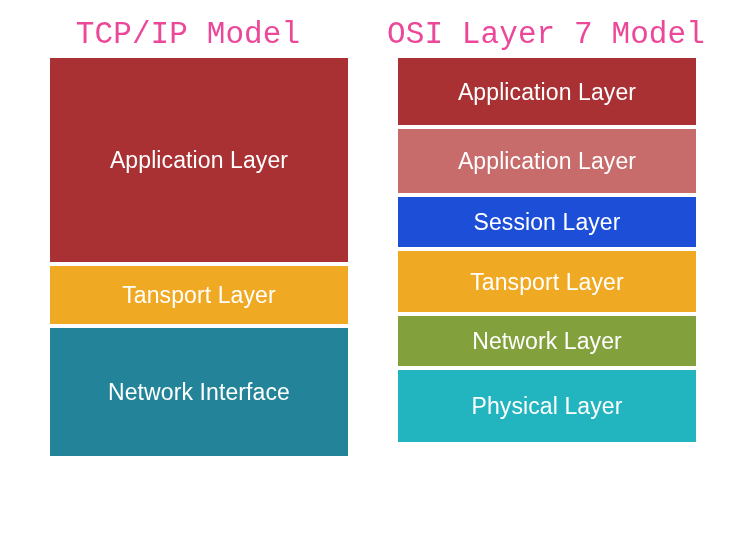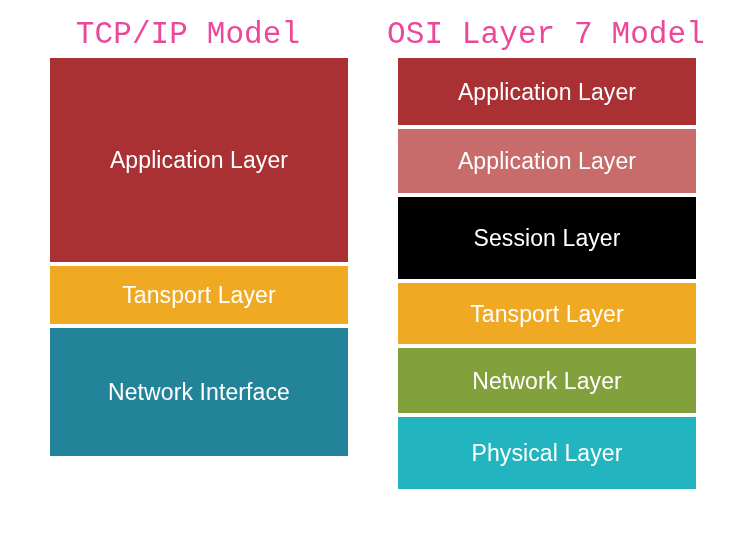"Session Layer" div.layer { background: #000000 -> #1d4ed8; height: 82px -> 50px }
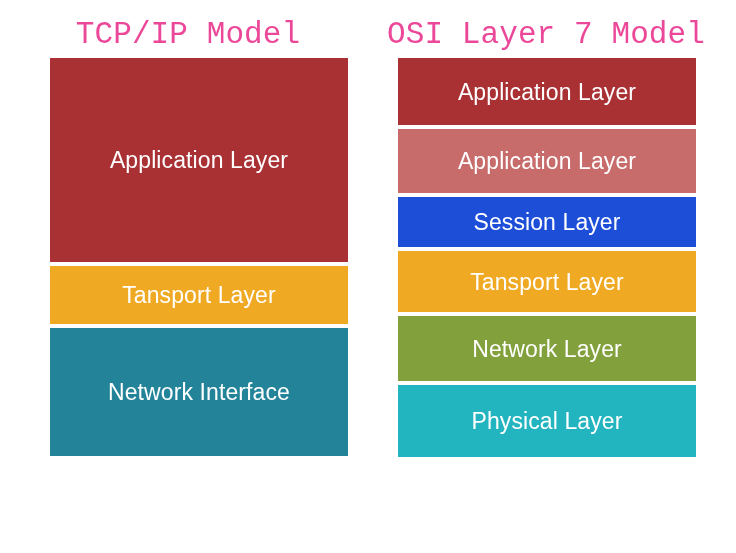"Network Layer" div.layer { height: 65px -> 50px }
